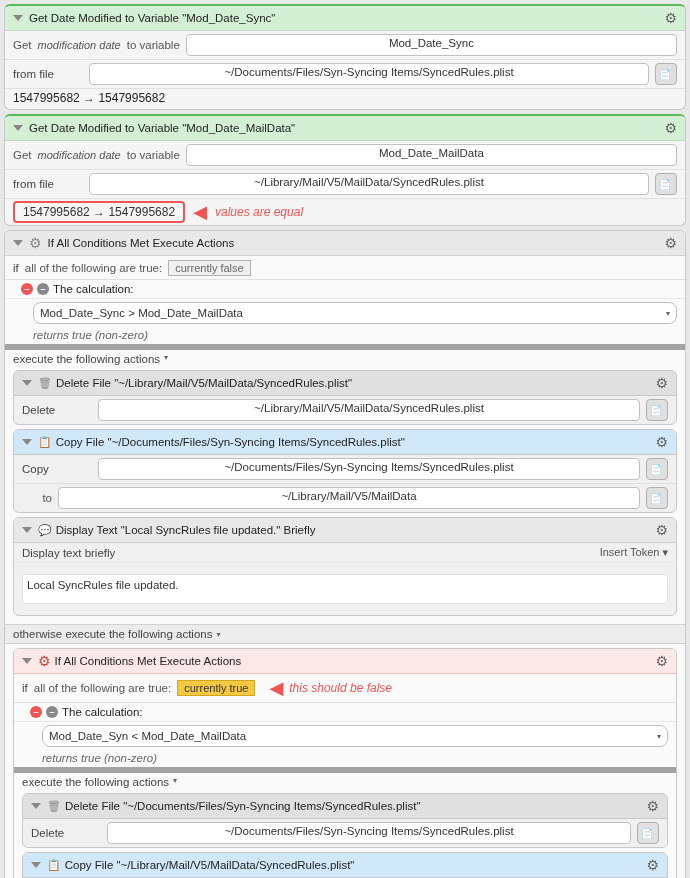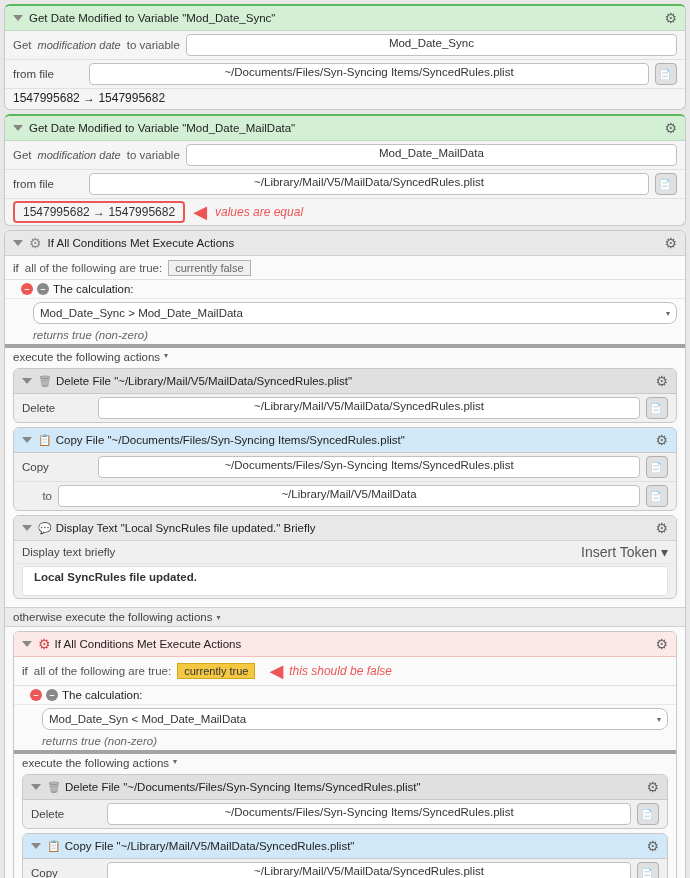"execute the following actions" .exec-label { border-top: 4px solid #a3a3a3 -> 6px solid #a3a3a3 }
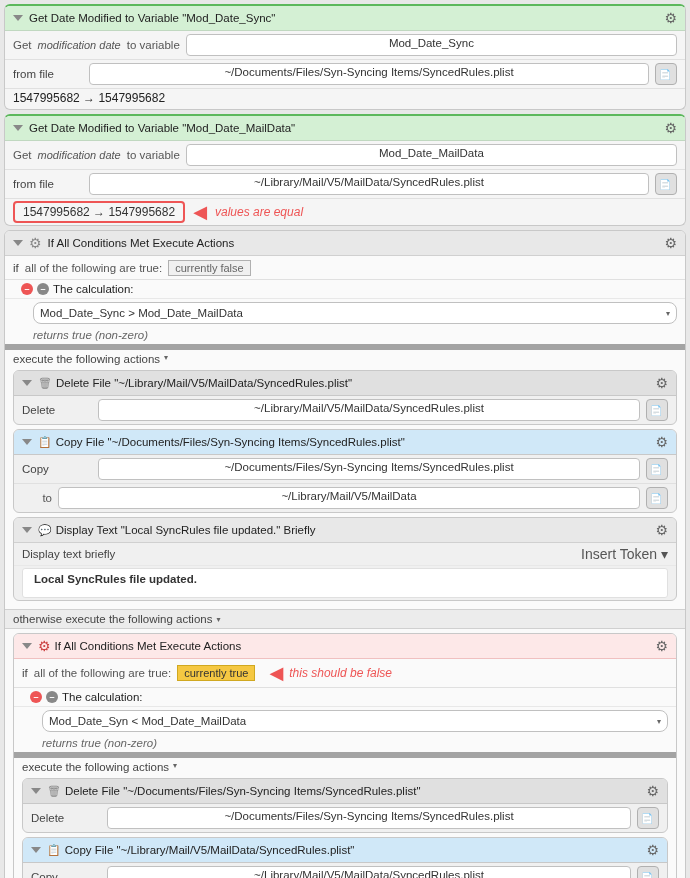"Insert Token ▾" .insert-token-btn { font-size: 14px -> 11px }
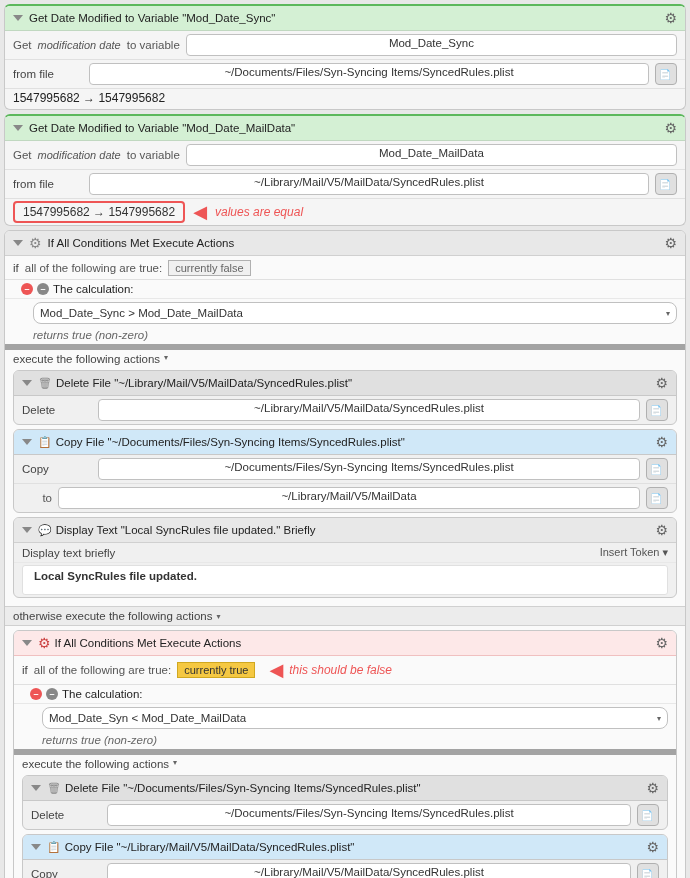"Local SyncRules file updated." .display-text-content { font-weight: bold -> none; margin: 2px 8px -> 11px 8px; padding: 4px 11px -> 4px 4px }
